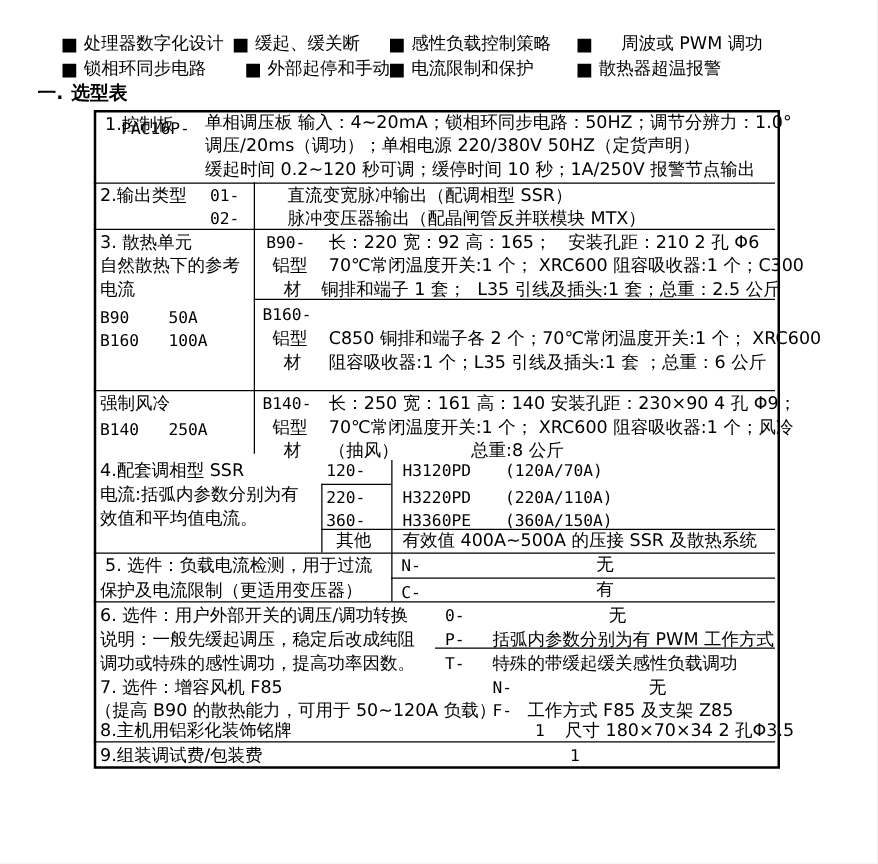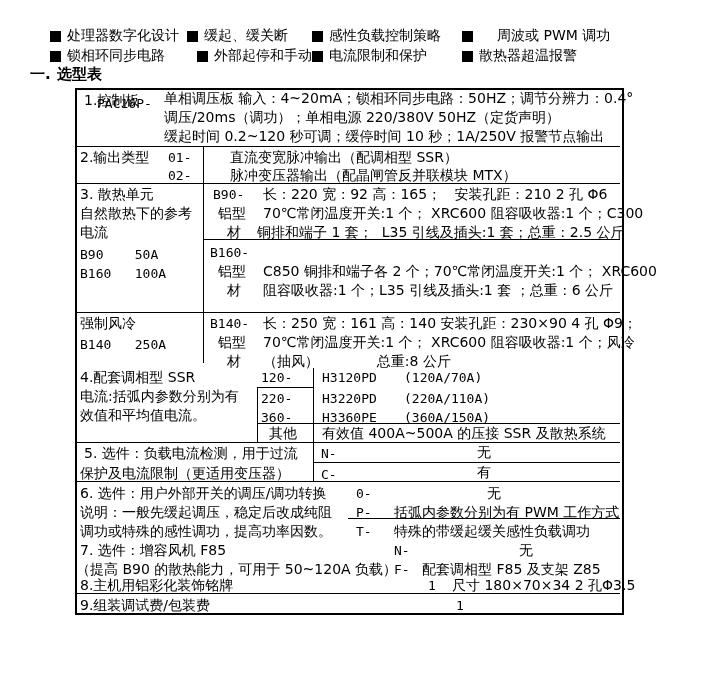"单相调压板 输入：4~20mA；锁相环同步电路：50HZ；调节分辨力：0.4°" div.t { text: 0.4 -> 1.0 }
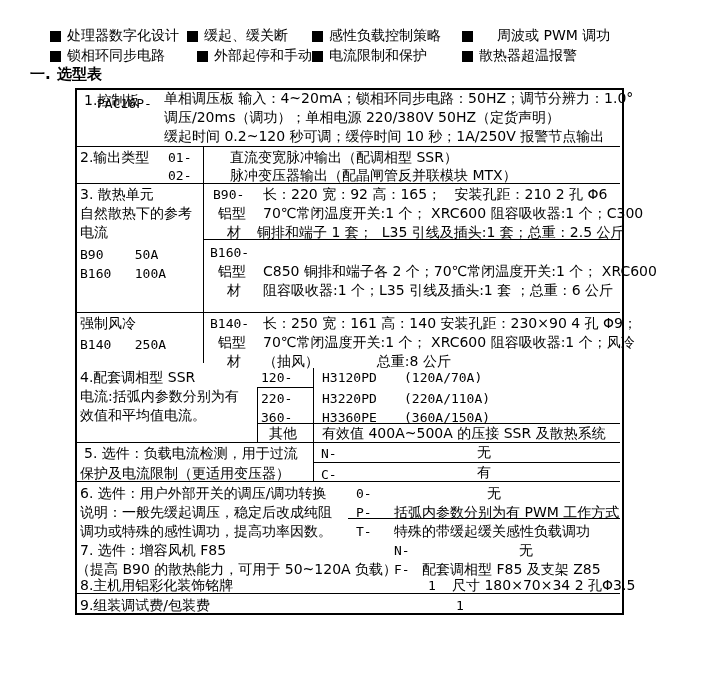"配套调相型 F85 及支架 Z85" div.t { text: 配套调相型 -> 工作方式 }
